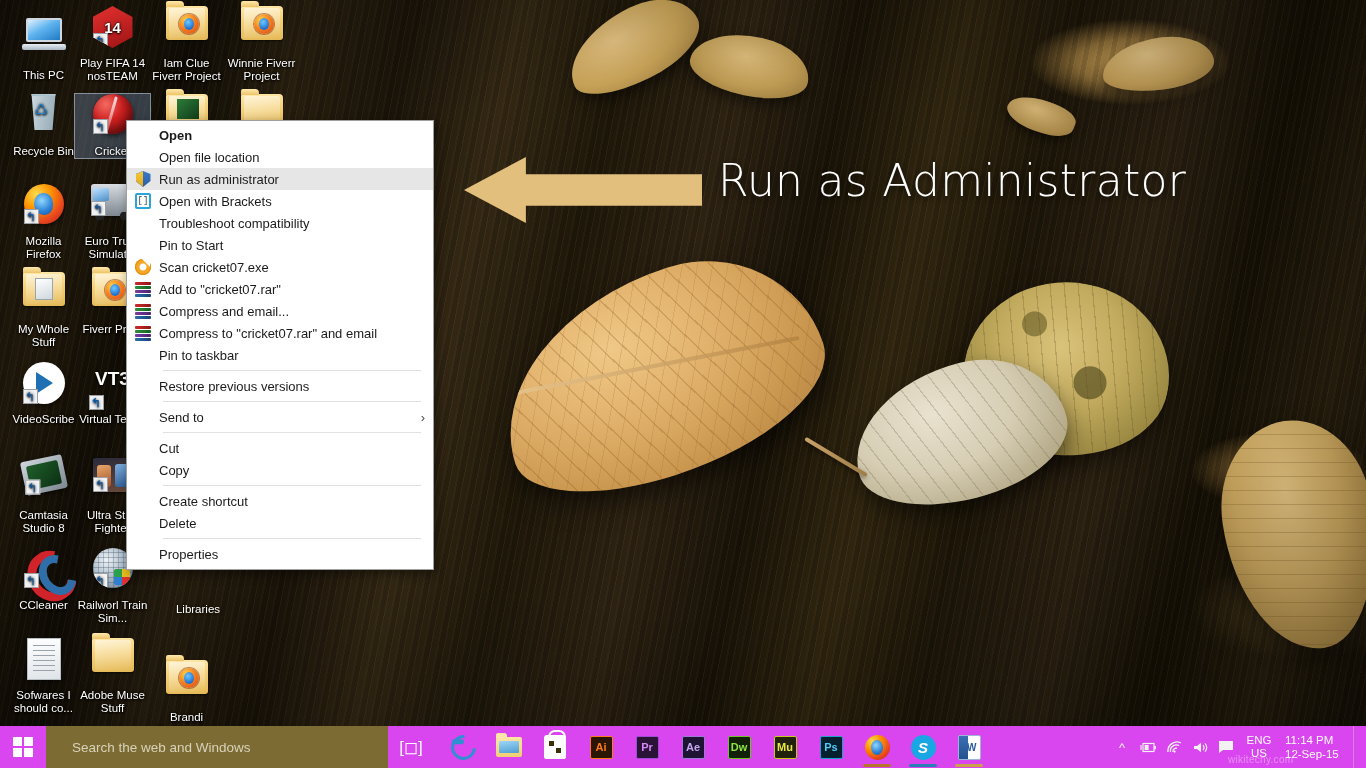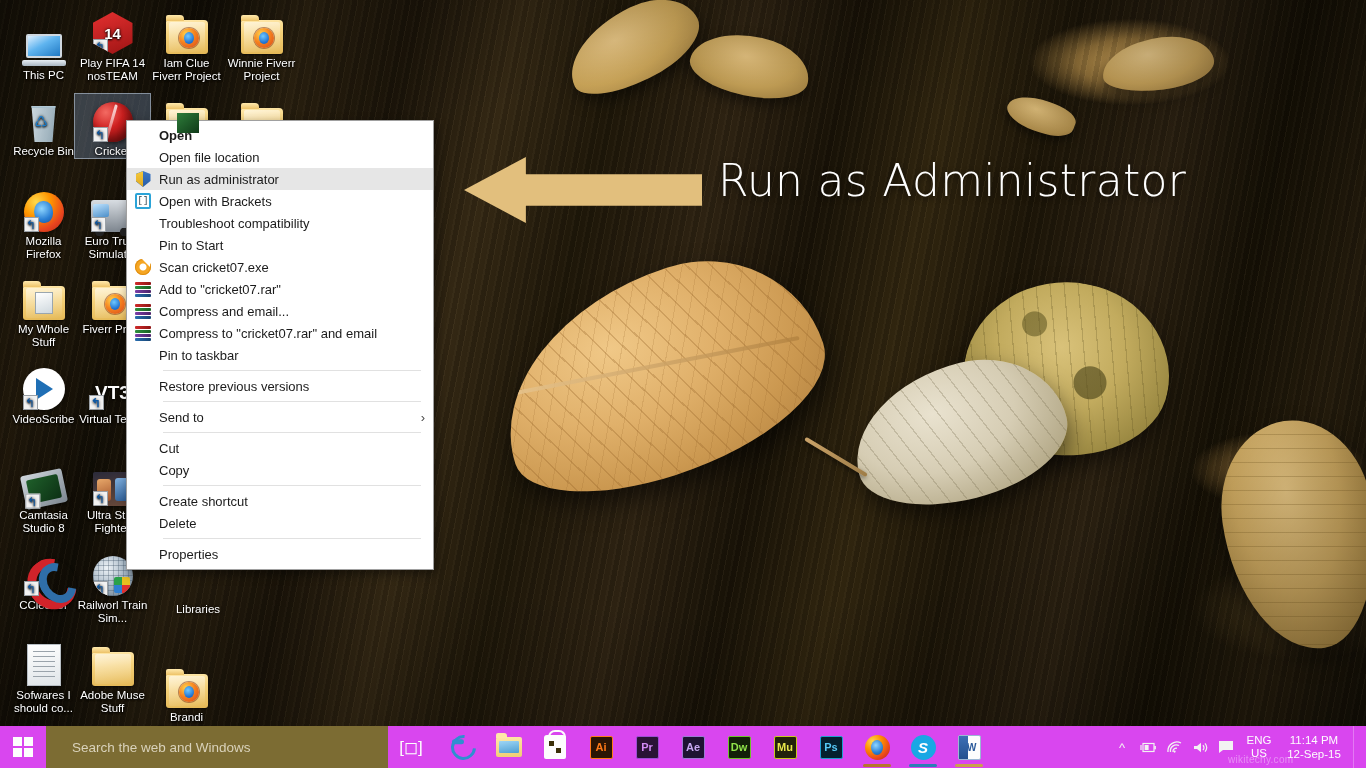"14" .dicon .glyph { align-items: flex-end -> flex-start }
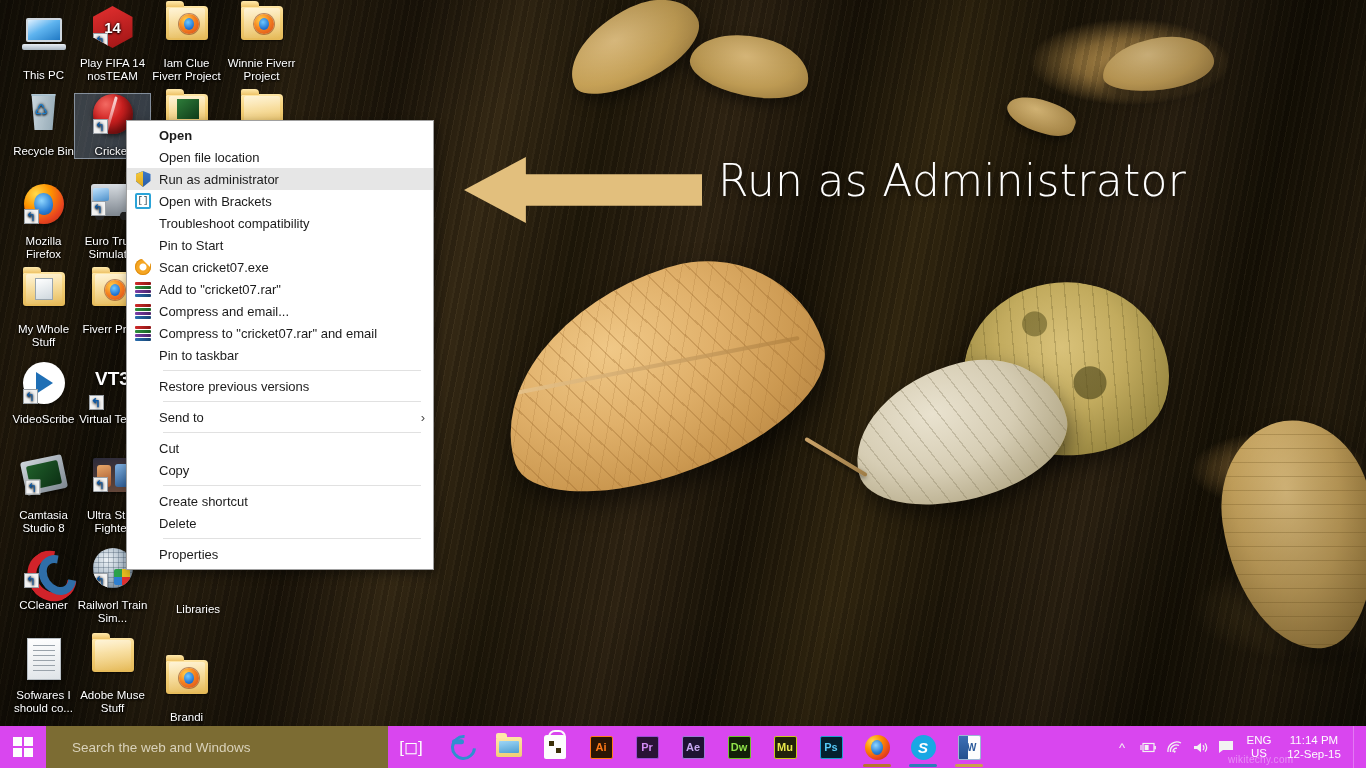"11:14 PM" #clock { text-align: center -> left }
